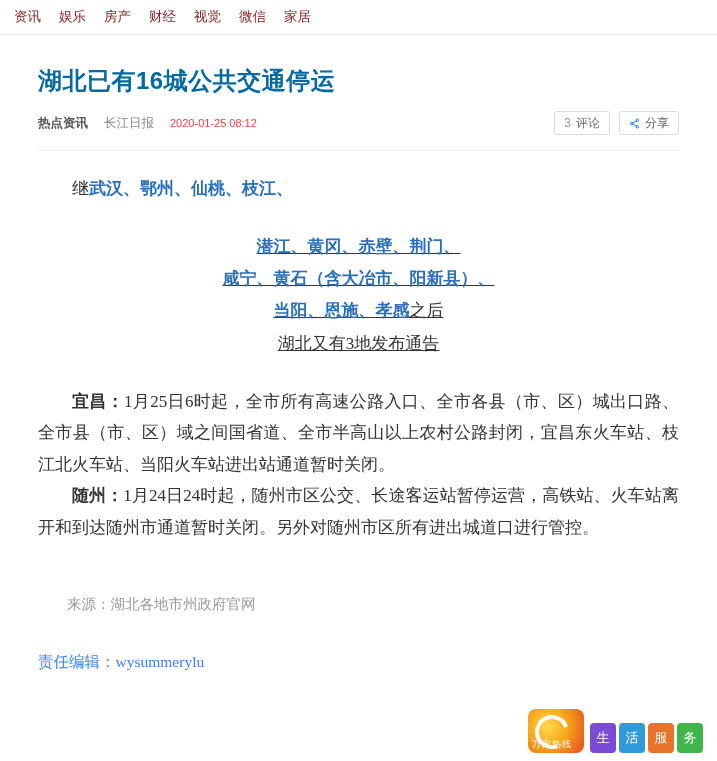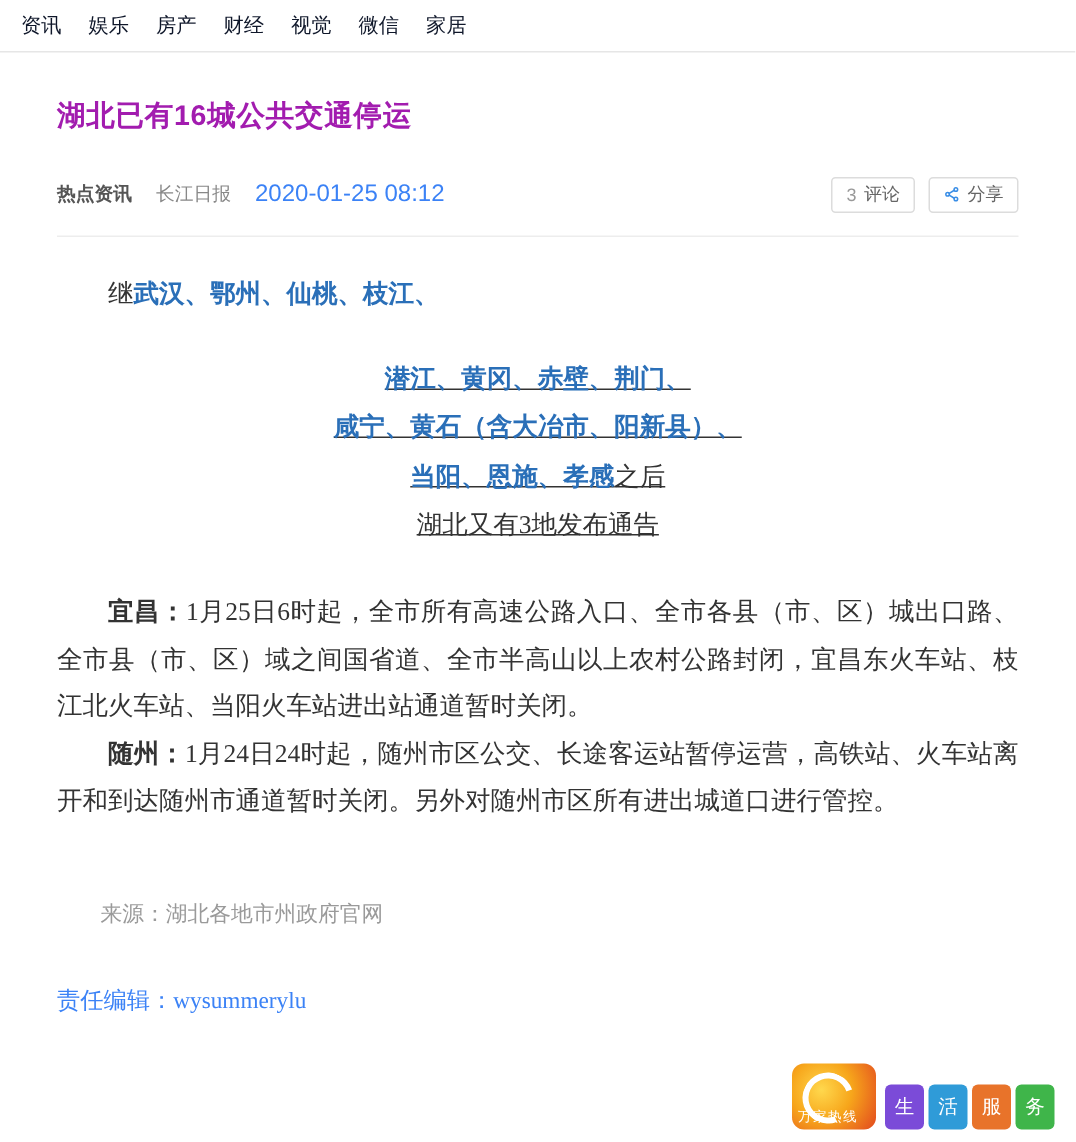"资讯" .topnav .nav-item { color: #0f172a -> #7f1d1d }
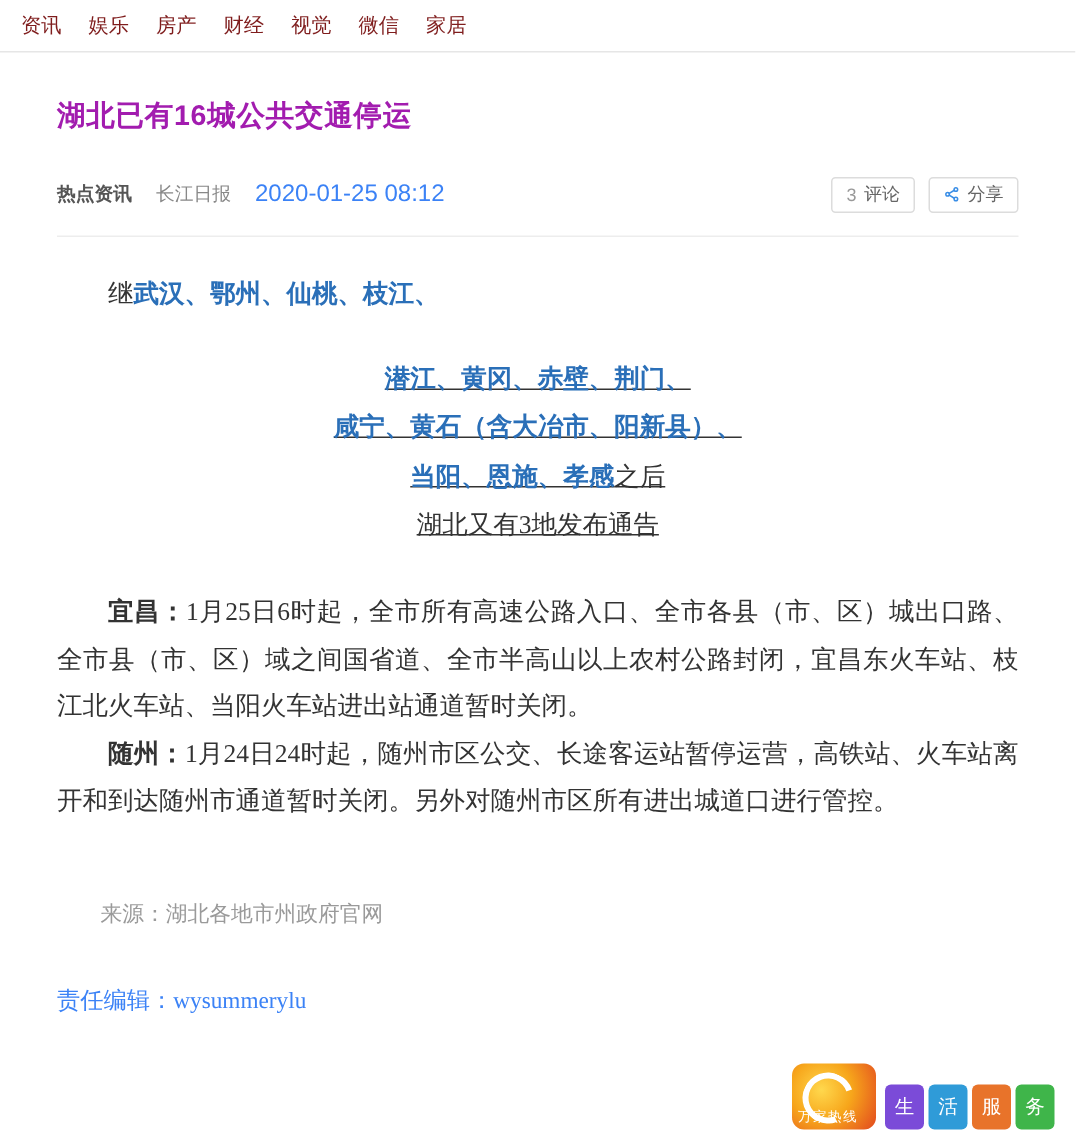"湖北已有16城公共交通停运" .title { color: #a21caf -> #0369a1; font-size: 19px -> 24px }
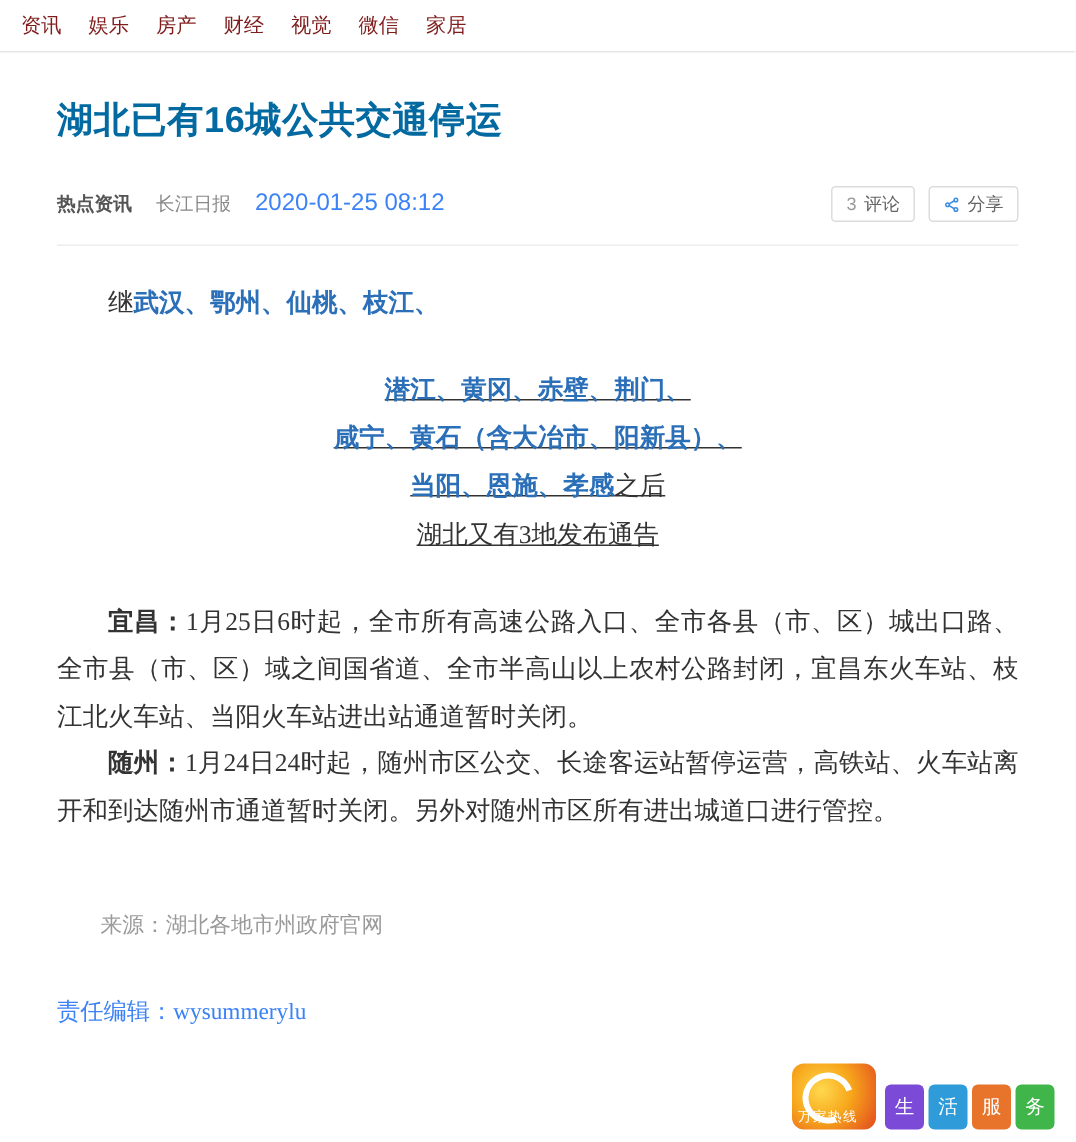"热点资讯" .meta-row { margin-top: 26px -> 13px }
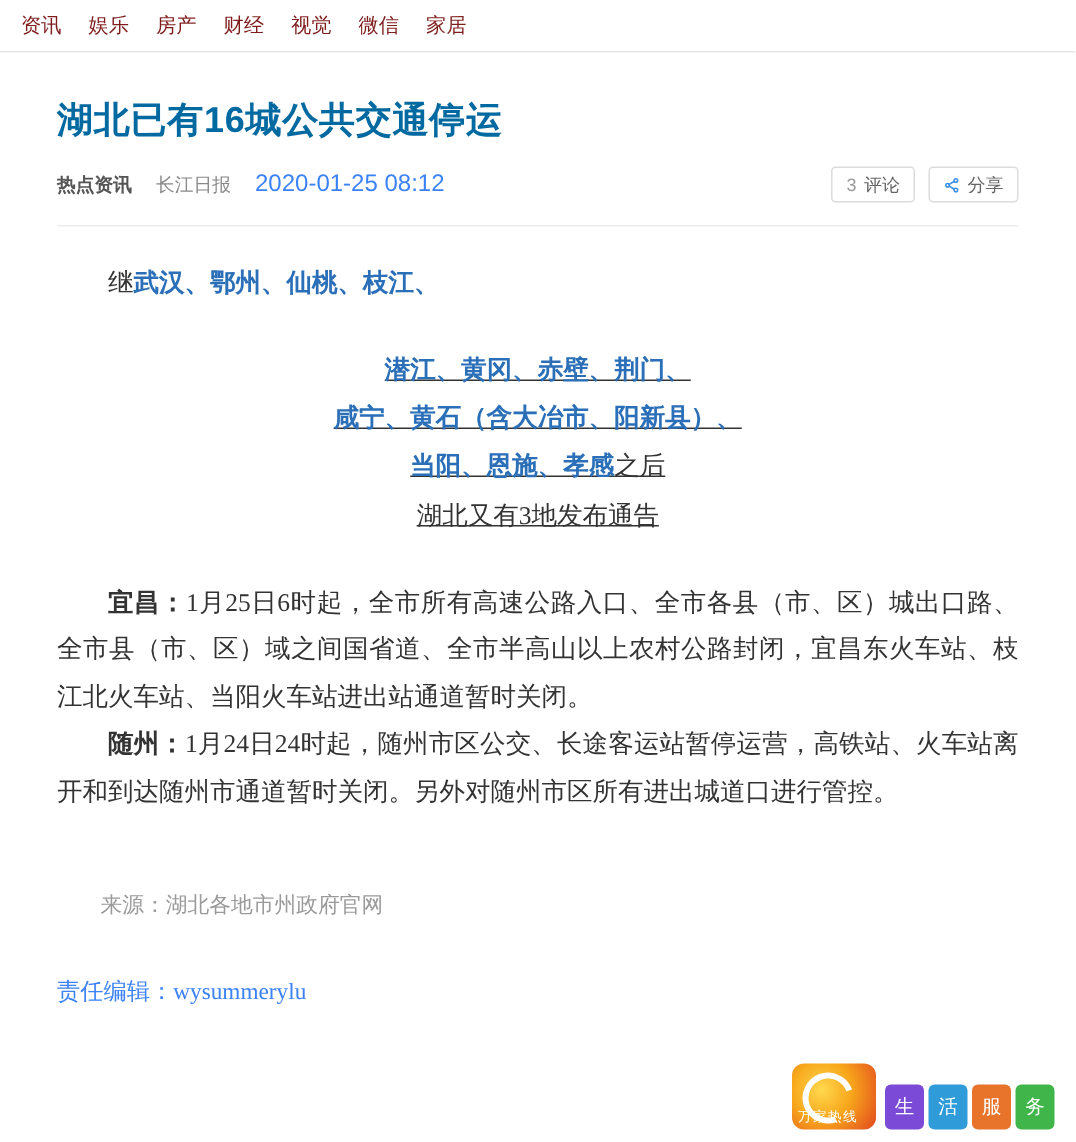"2020-01-25 08:12" .meta-date { color: #3b82f6 -> #ef4444; font-size: 16px -> 11px }
